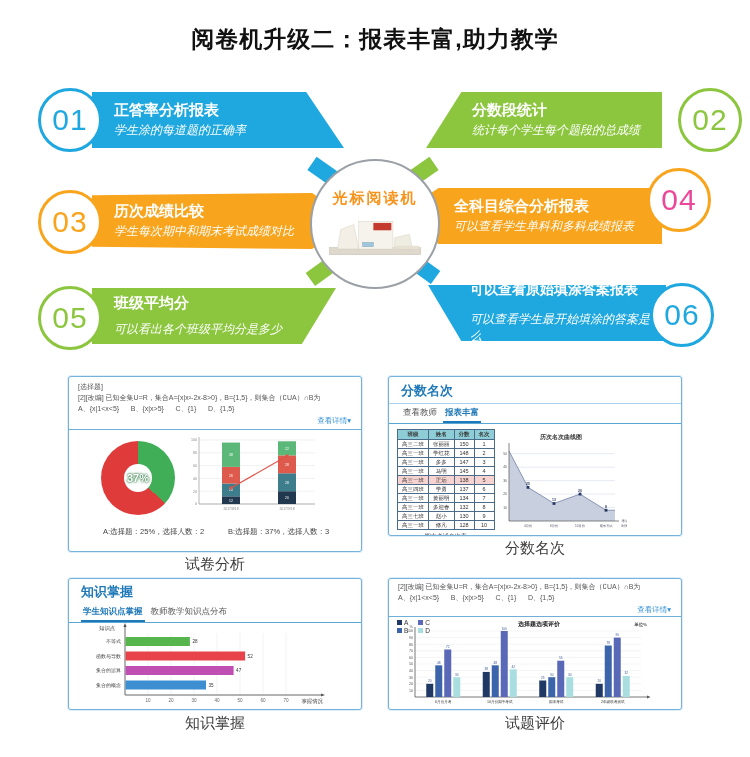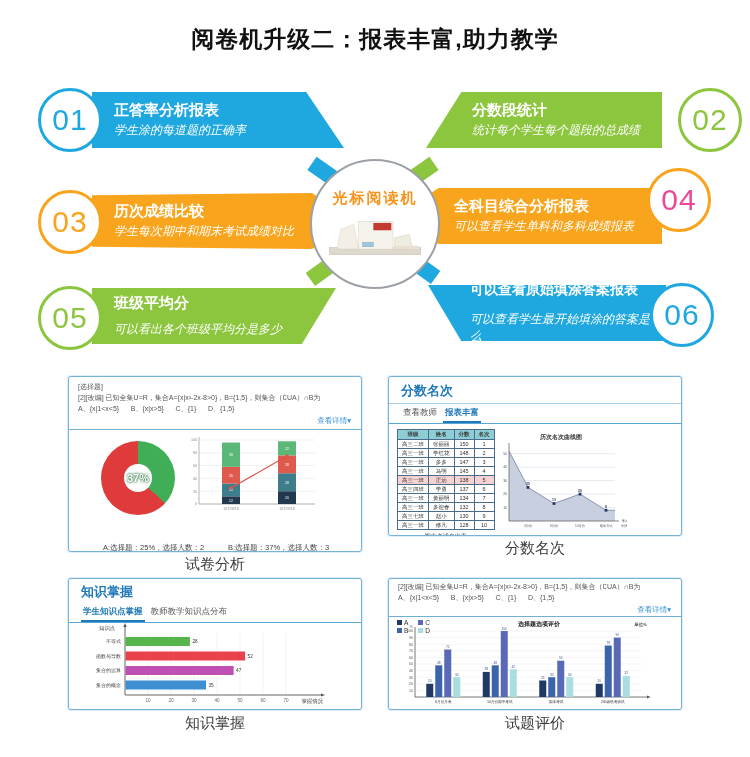"A:选择题：25%，选择人数：2" .legend-grid { margin-top: 16px -> none }
